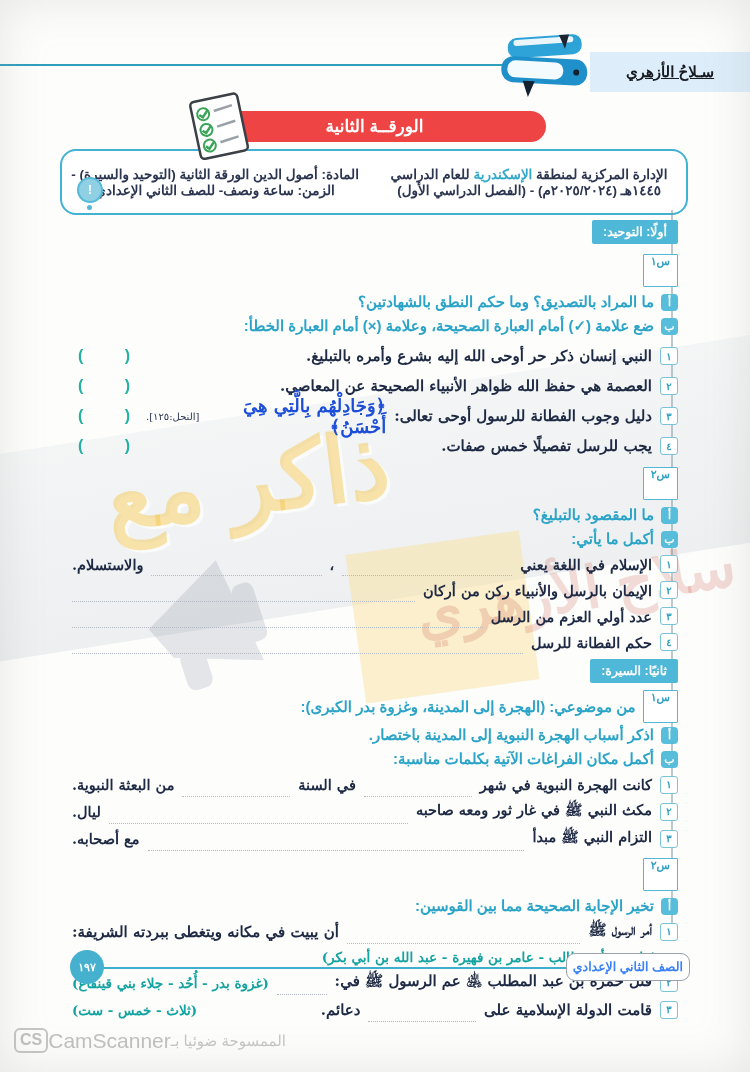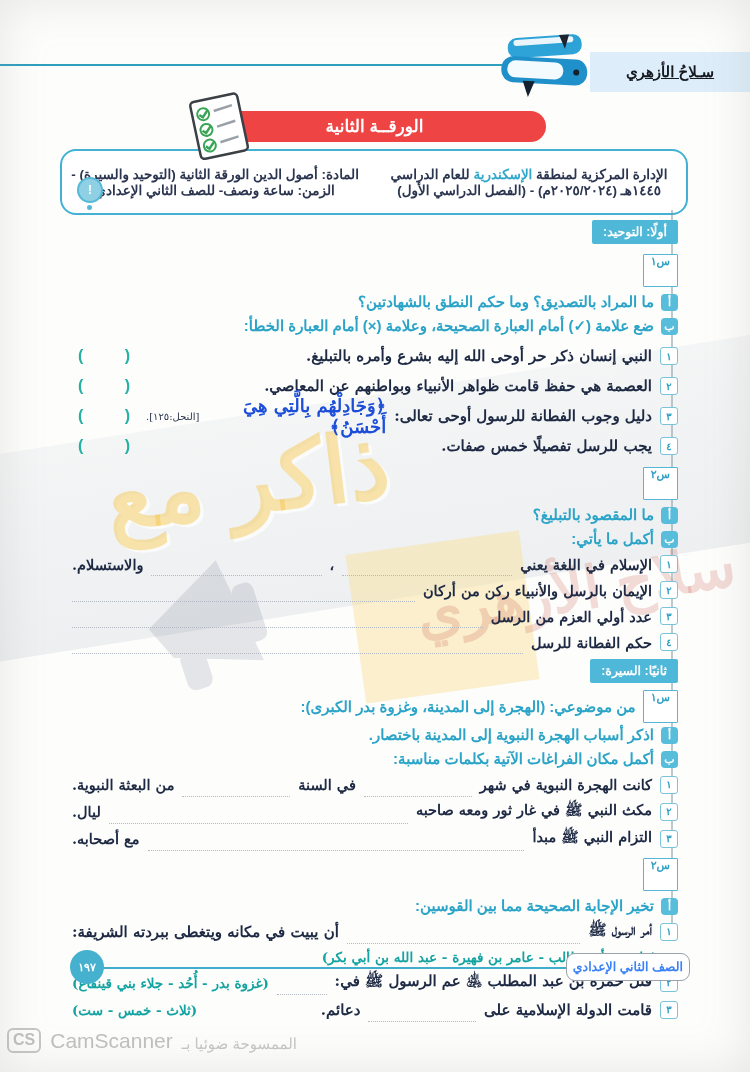"العصمة هي حفظ قامت ظواهر" span.body-text { text: قامت ظواهر الأنبياء وبواطنهم -> الله ظواهر الأنبياء الصحيحة }
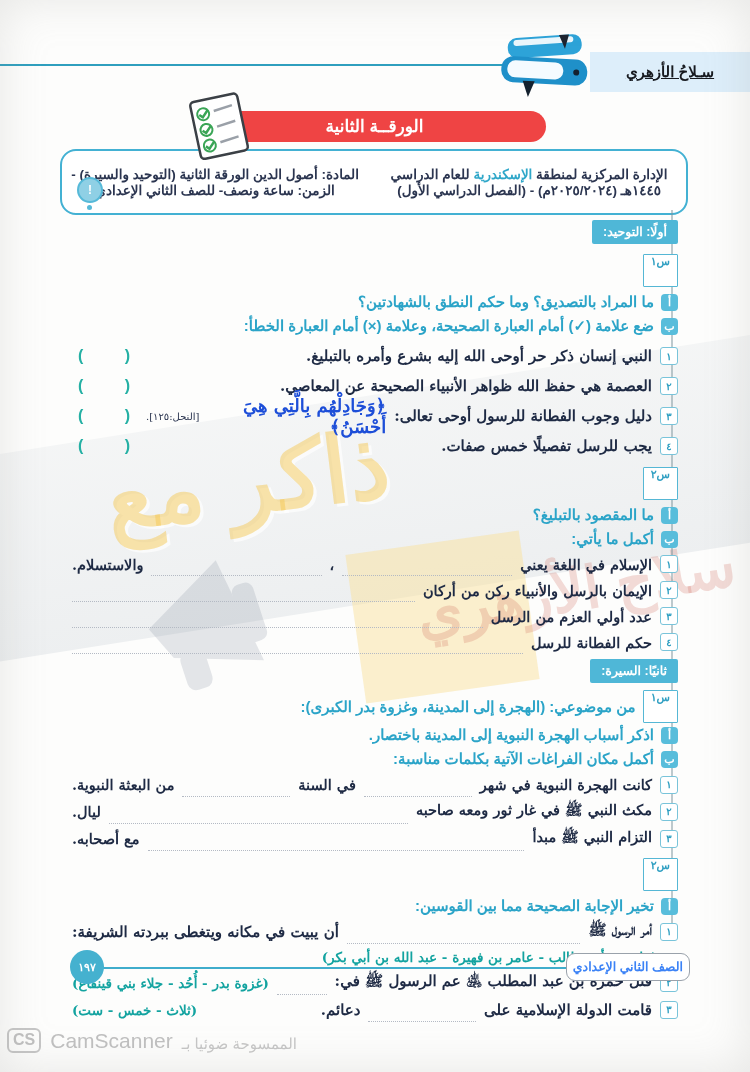"CS" .scan-row { align-items: flex-end -> center; gap: 9px -> none; left: 7px -> 14px }
